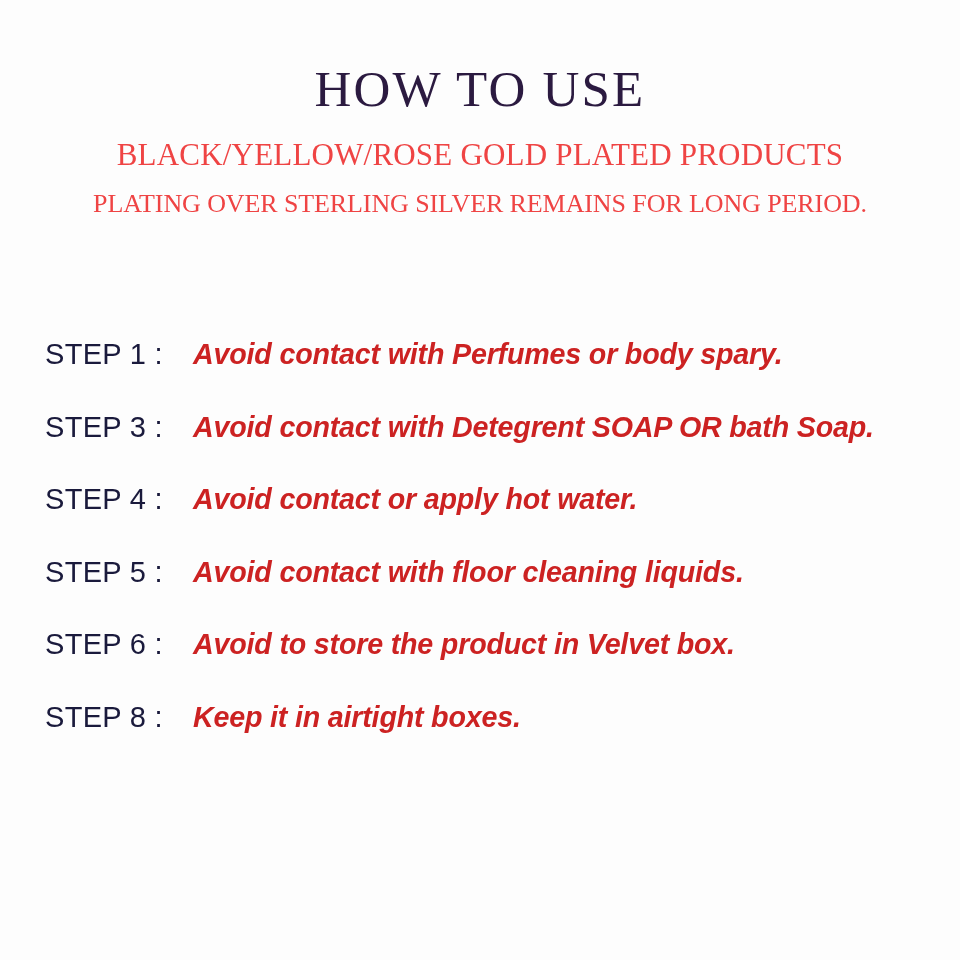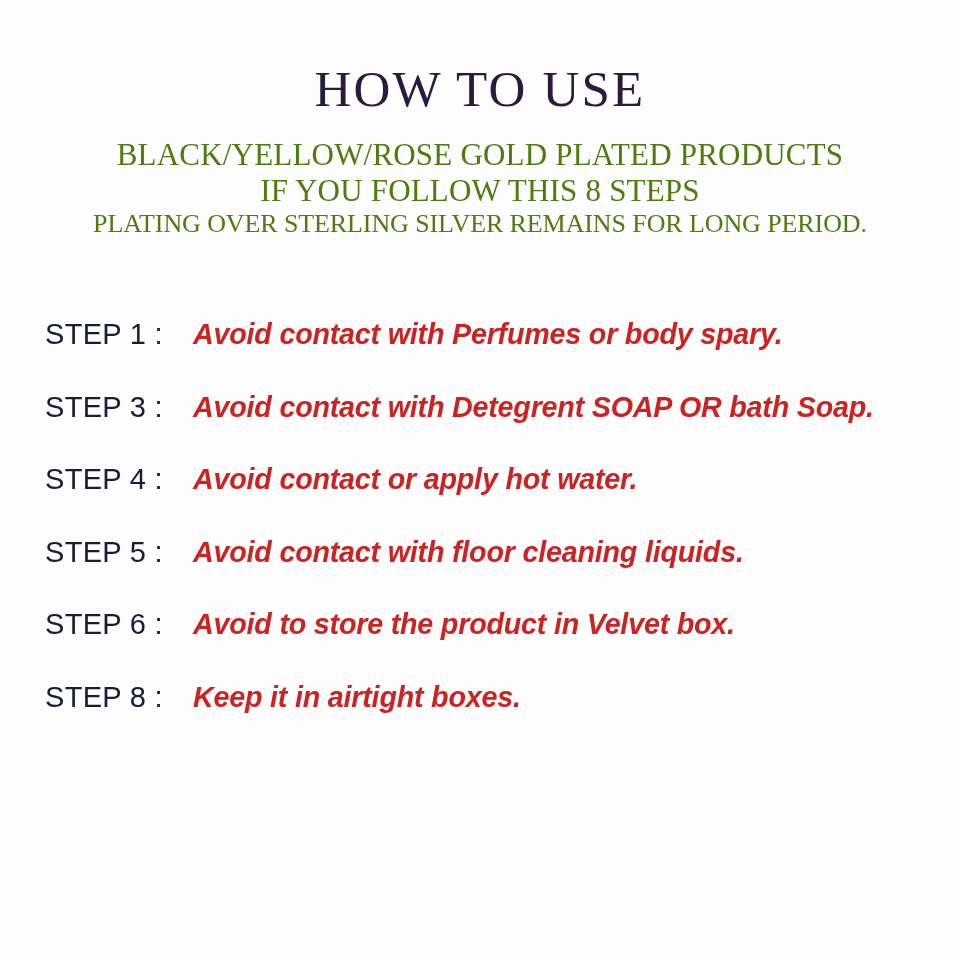"BLACK/YELLOW/ROSE GOLD PLATED PRODUCTS" .subtitle-line { color: #4d7c0f -> #ef4444; margin: 0 -> 16px }
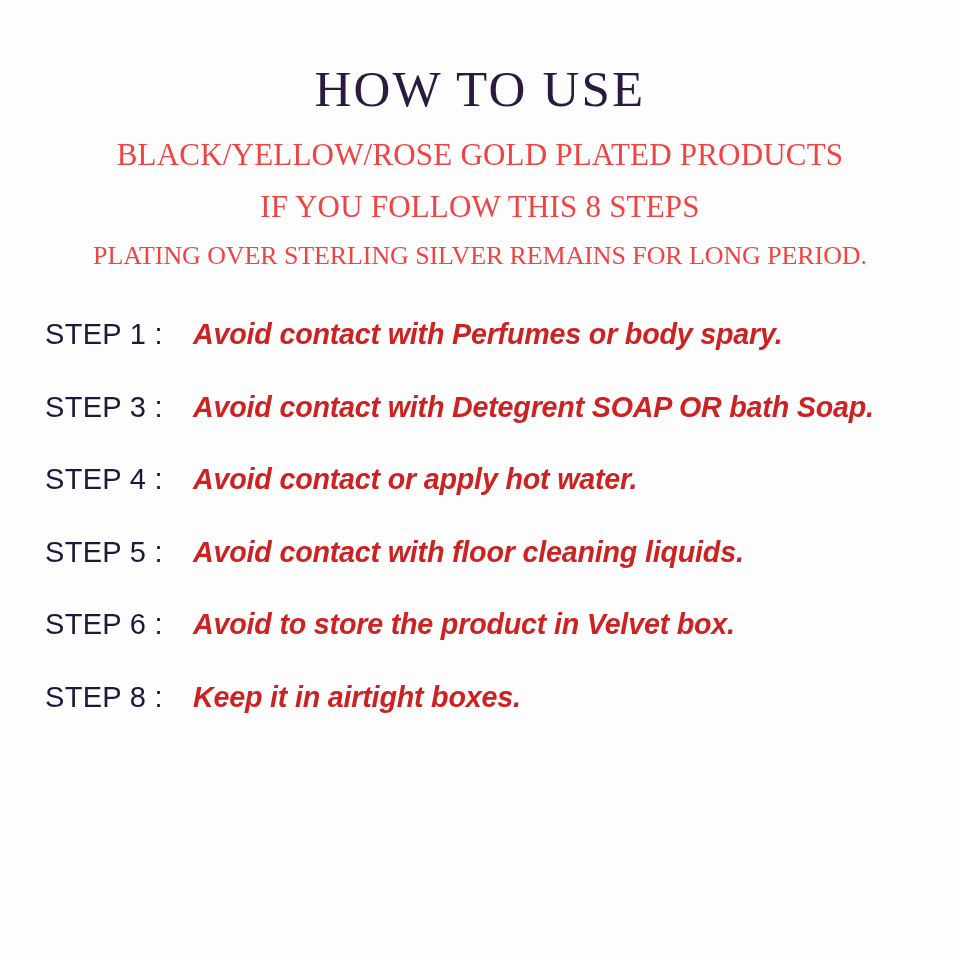"IF YOU FOLLOW THIS 8" p.subtitle-line { html: <p>IF YOU FOLLOW THIS 8 STEPS</p> -> none }
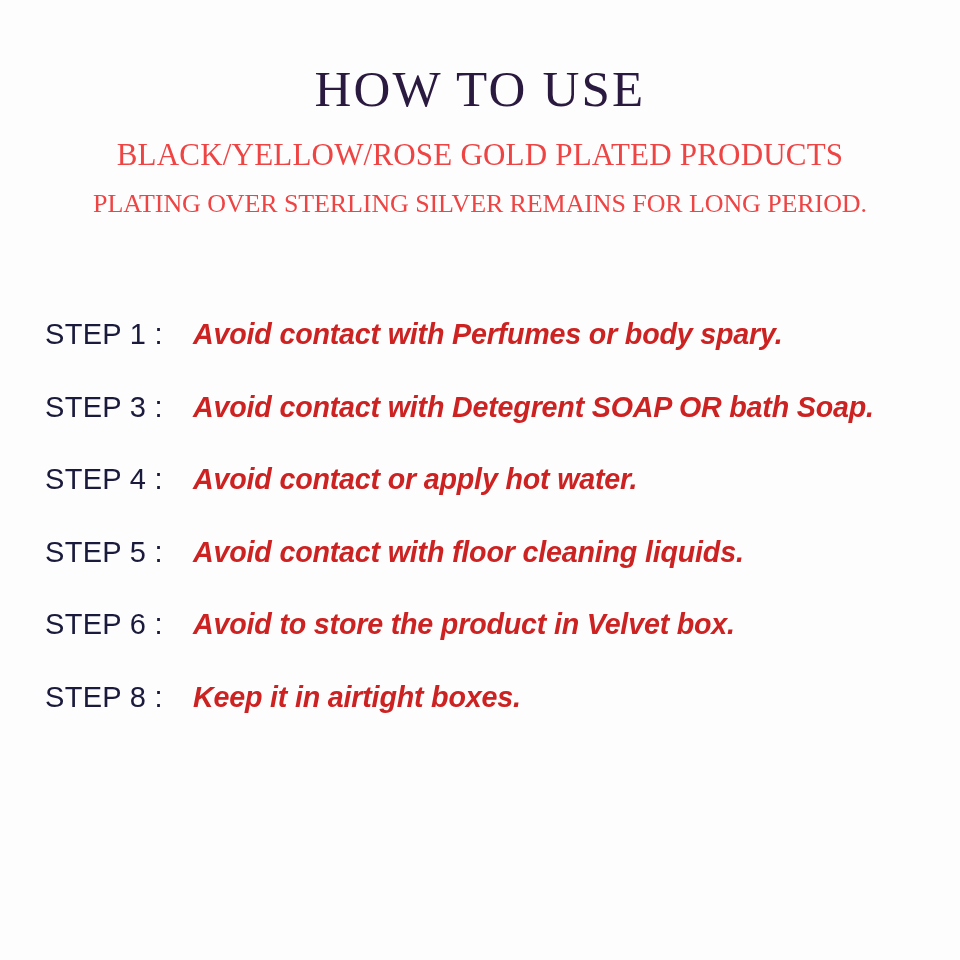"STEP 1 :" .steps { top: 320px -> 340px }
